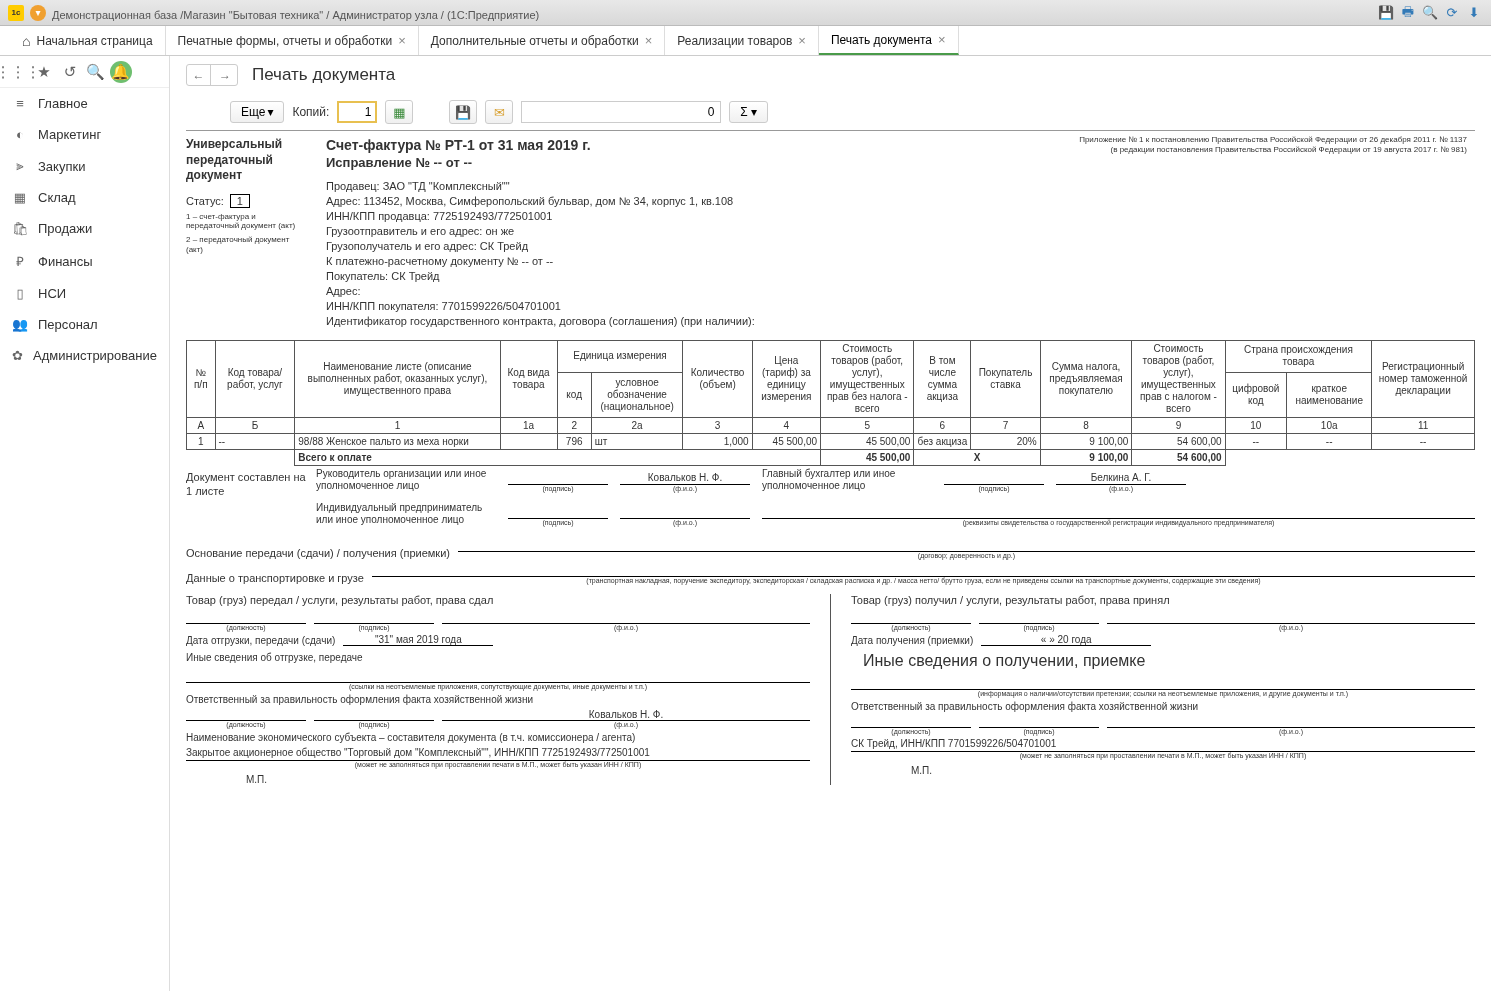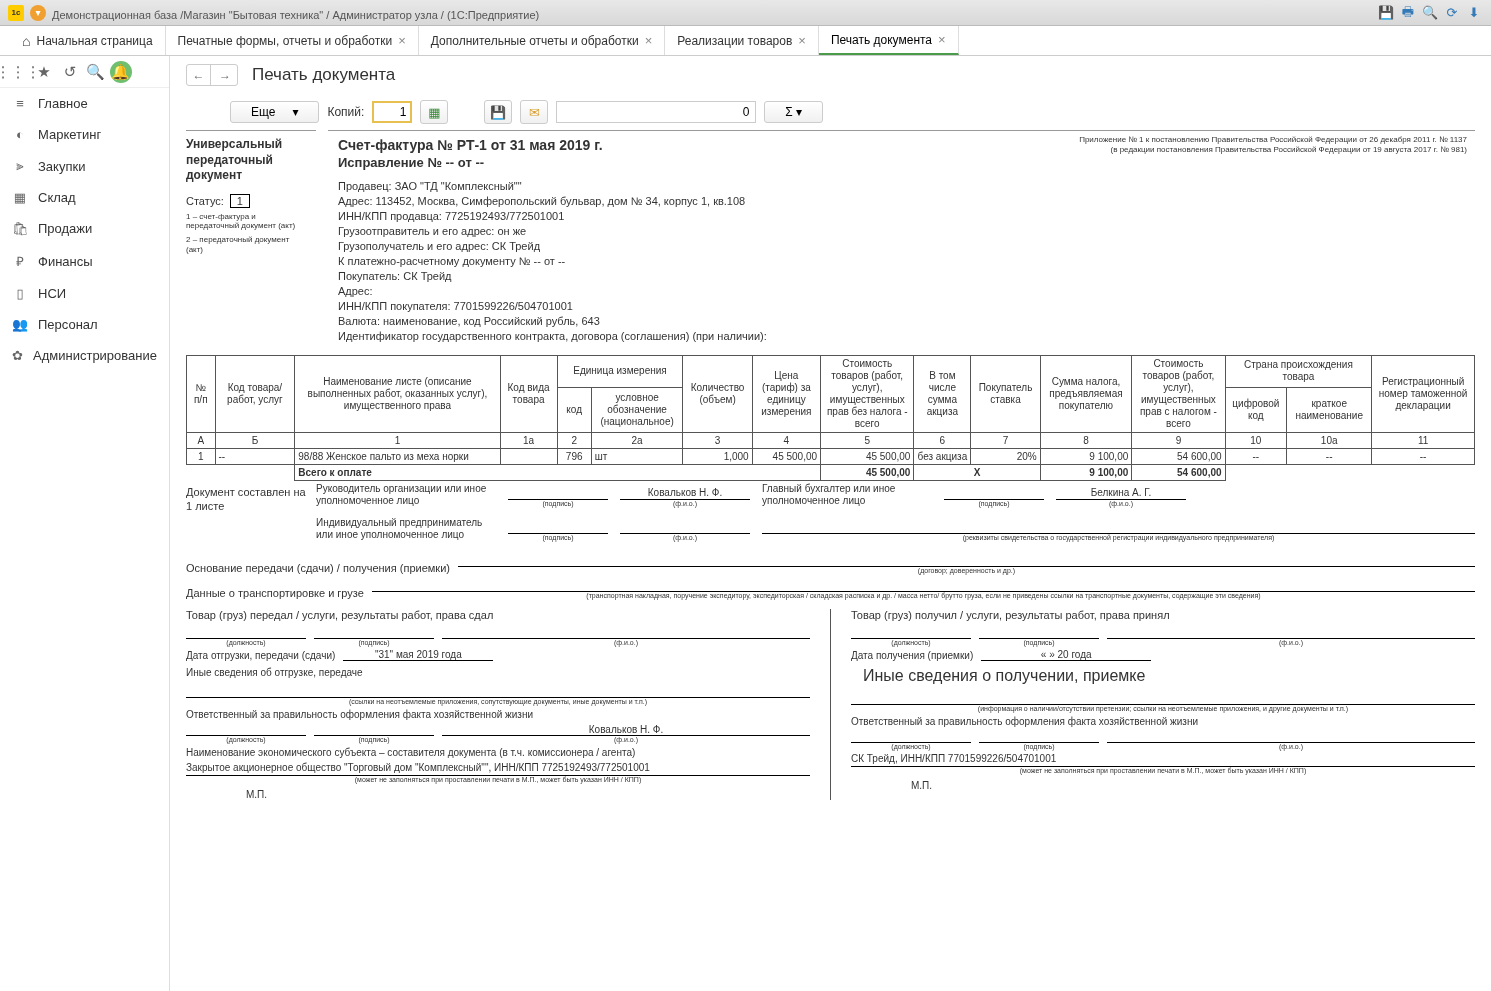"Еще" .btn { gap: 17px -> 2px; padding: 3px 20px -> 3px 10px }
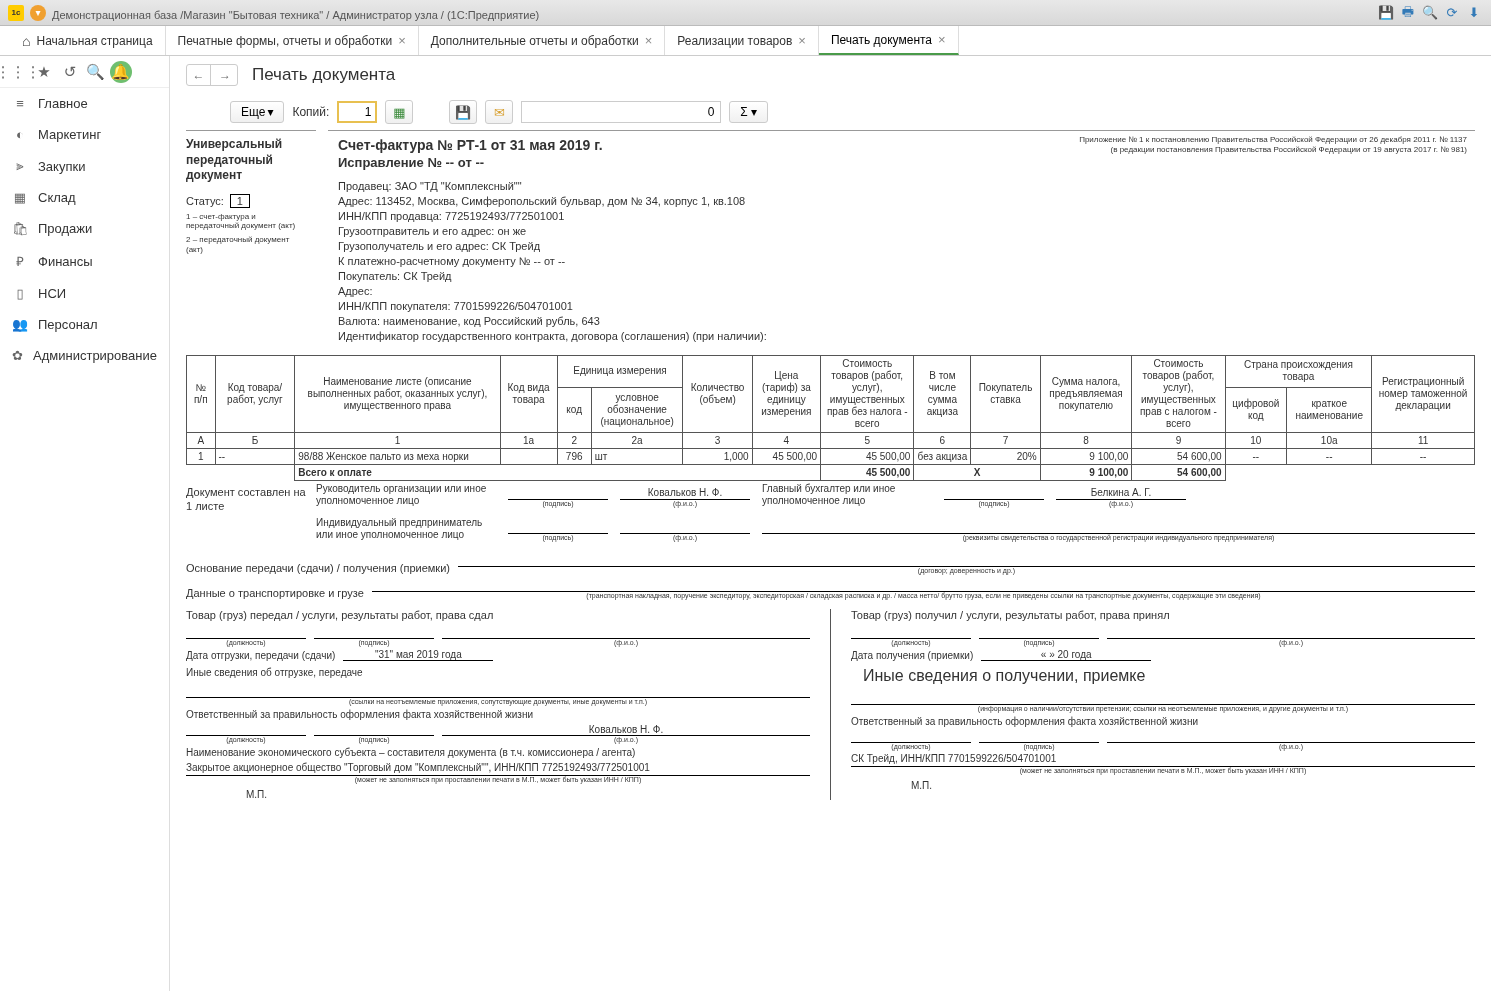"Универсальный передаточный документ" .doc-grid { gap: 12px -> 0 }
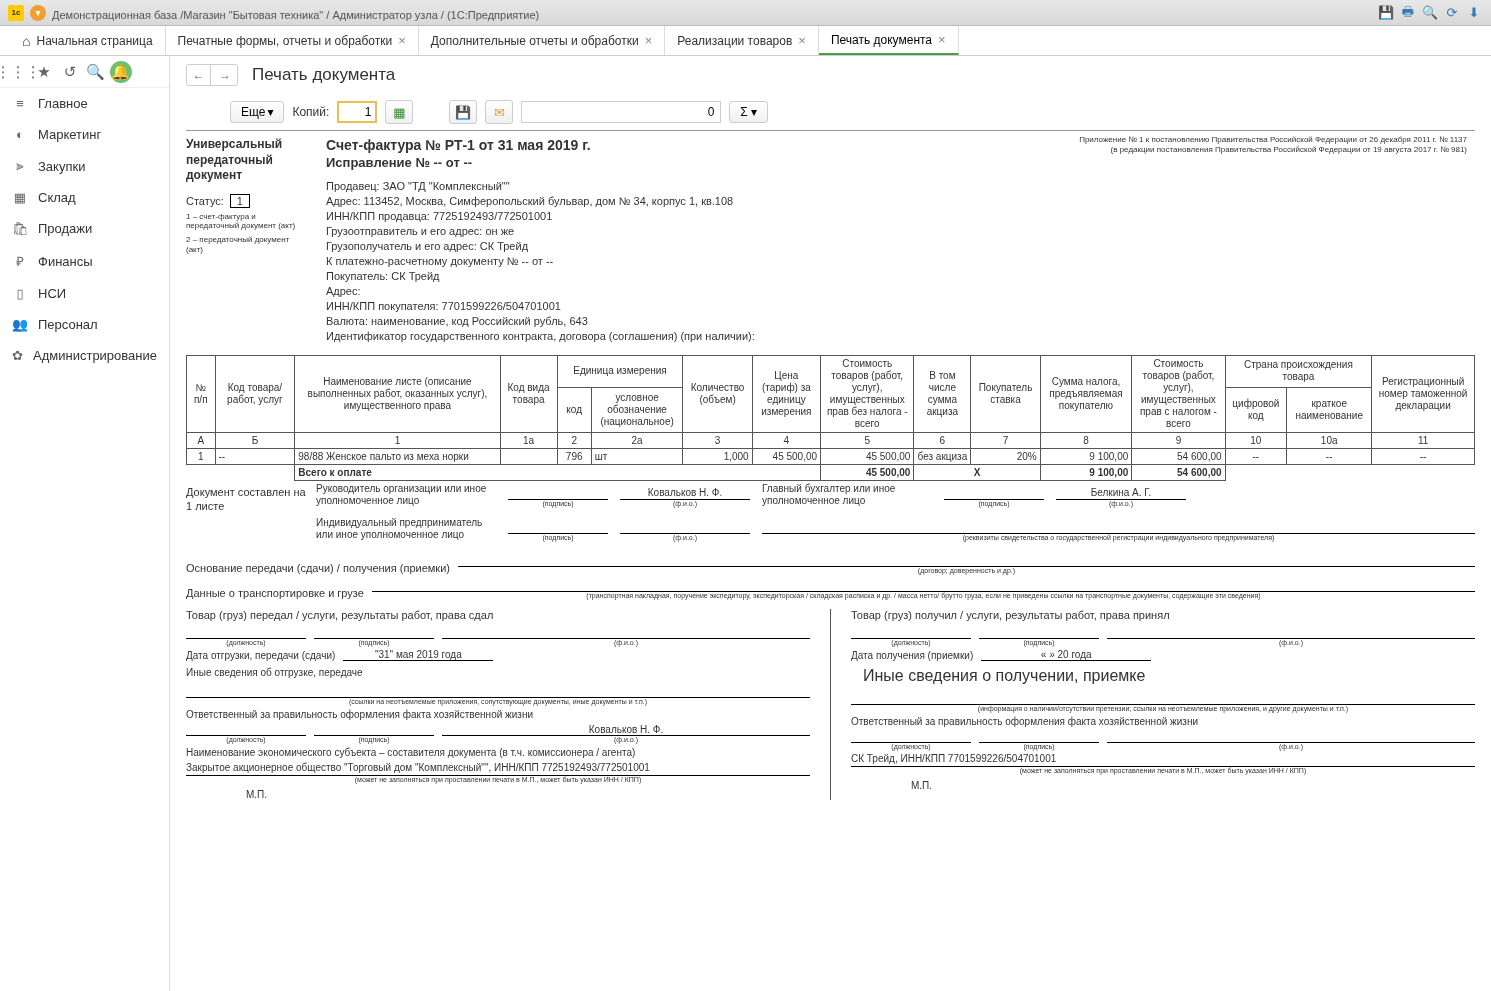"Валюта: наименование, код Российский" div.info-line { html: <div>Валюта: наименование, код Российский рубль, 643</div> -> none }
